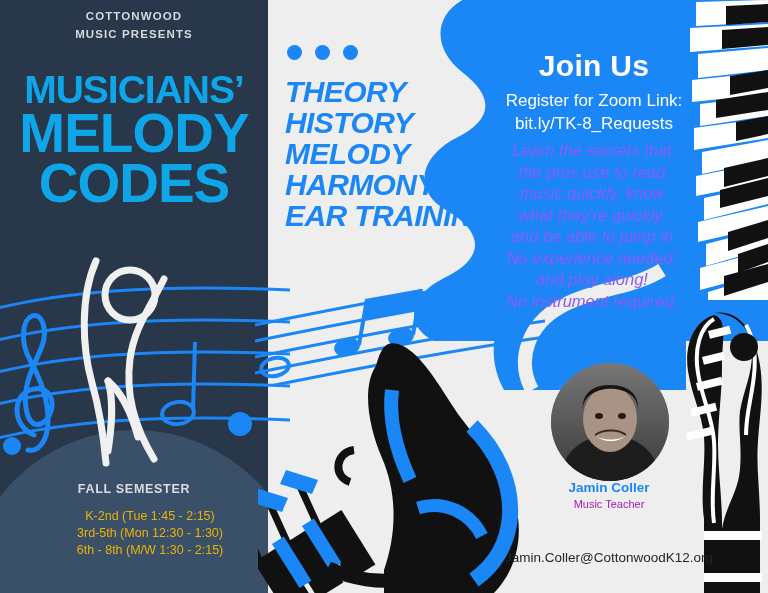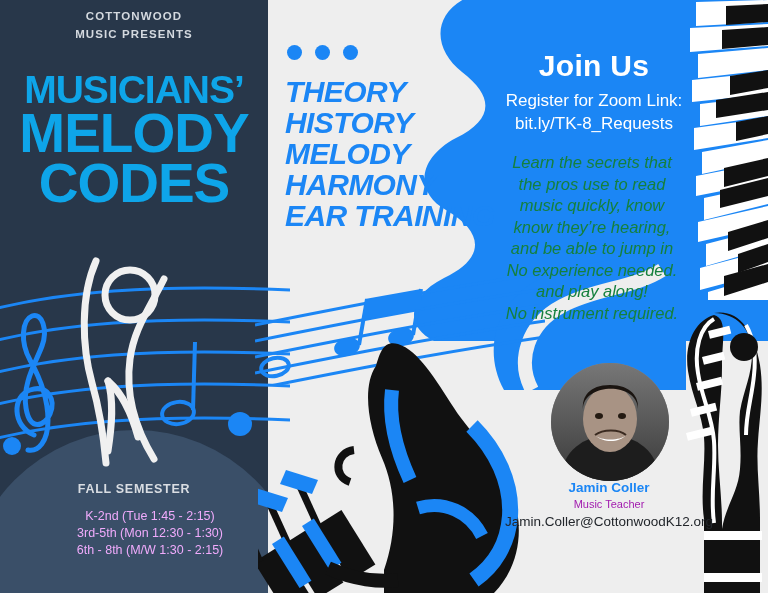"Learn the secrets that" .desc { color: #15803d -> #8b5cf6; top: 152px -> 140px }
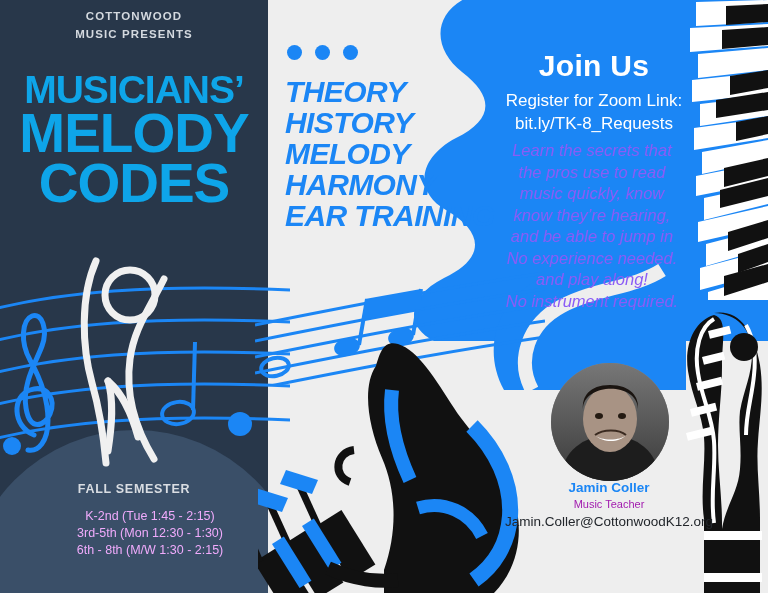"know they’re hearing," div { text: know they’re hearing -> what they’re quickly }
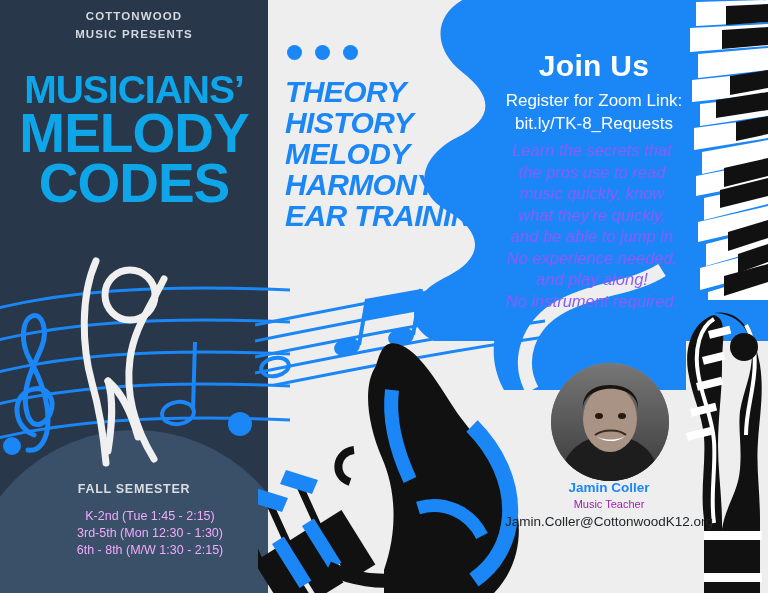"K-2nd (Tue 1:45 - 2:15)" .sched-line { color: #f0abfc -> #eab308 }
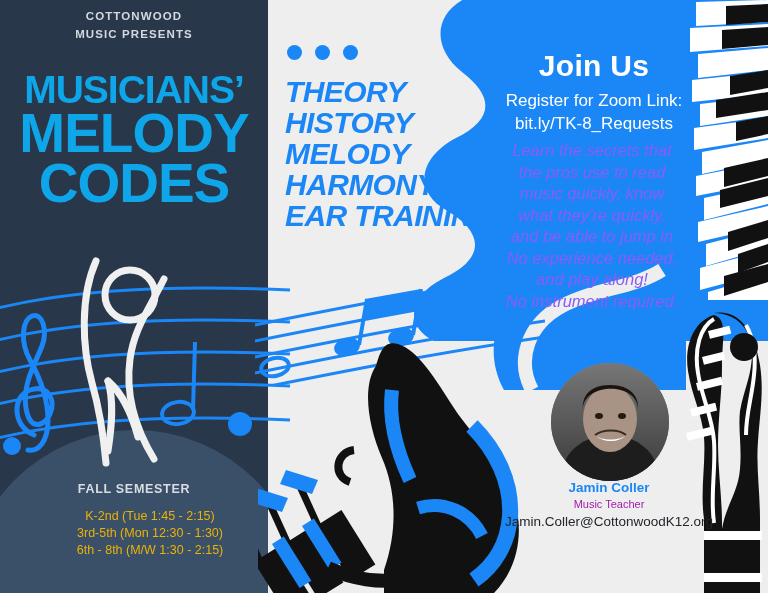"Jamin.Coller@CottonwoodK12.org" .c-mail { margin-top: none -> 36px }
